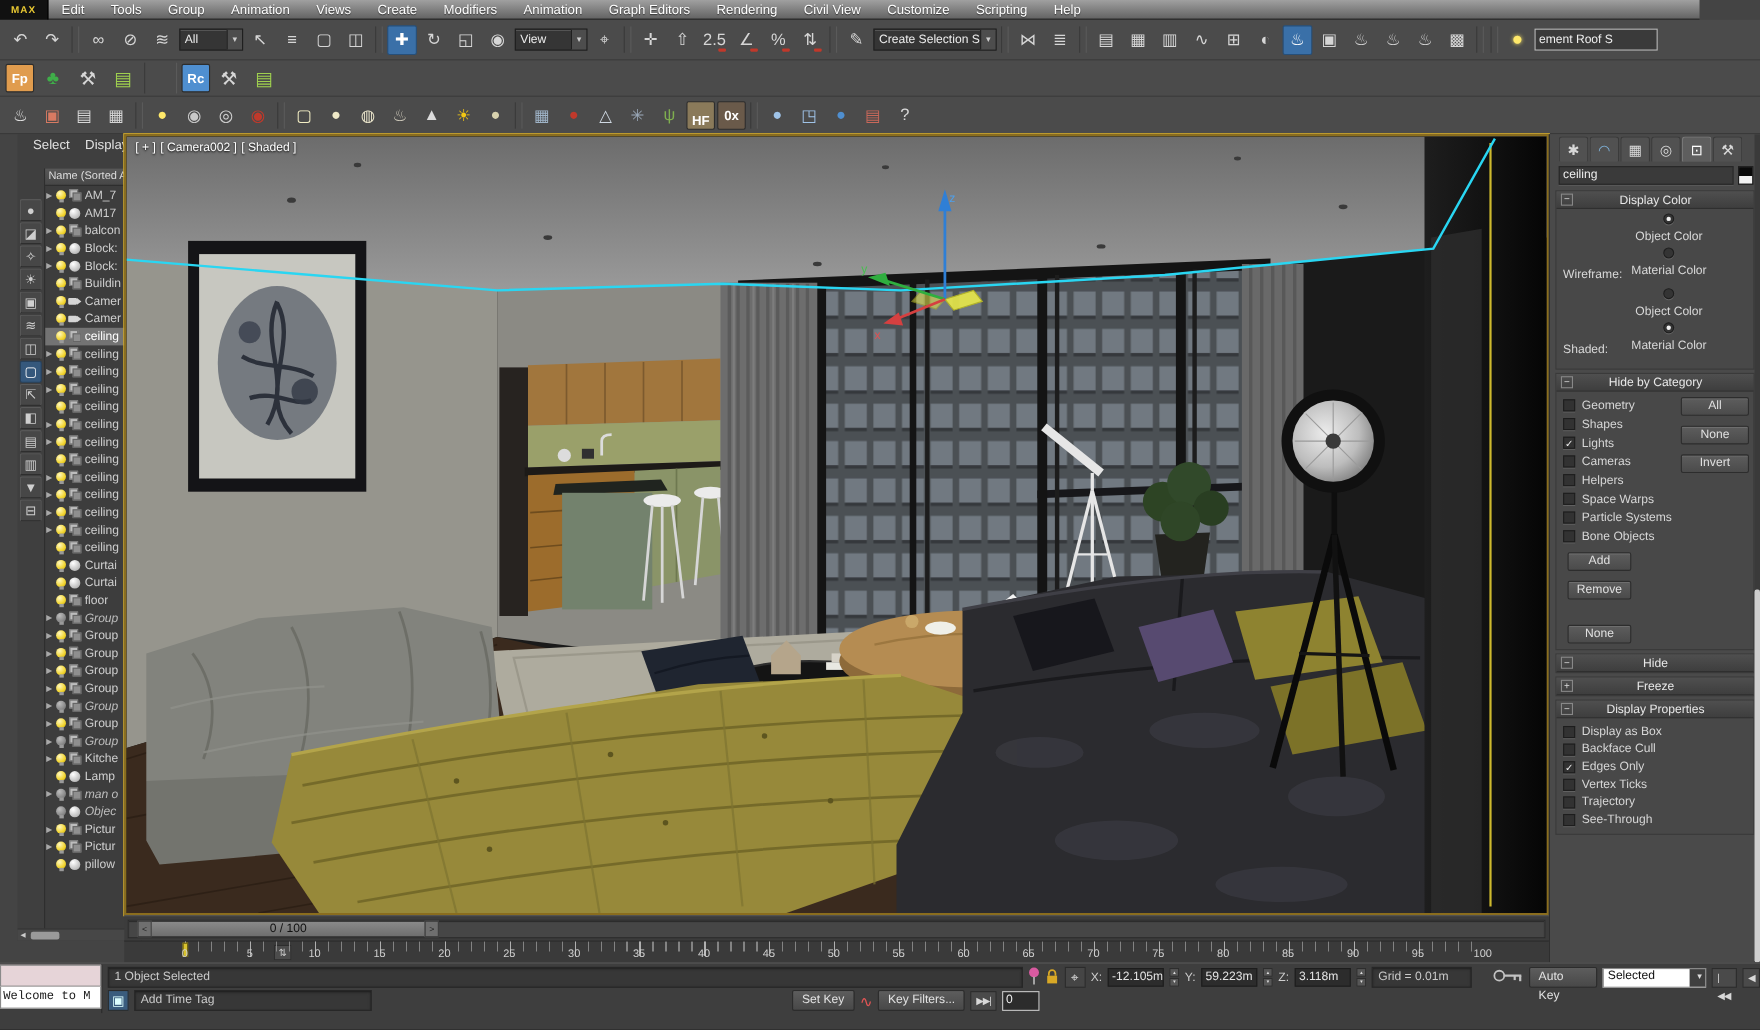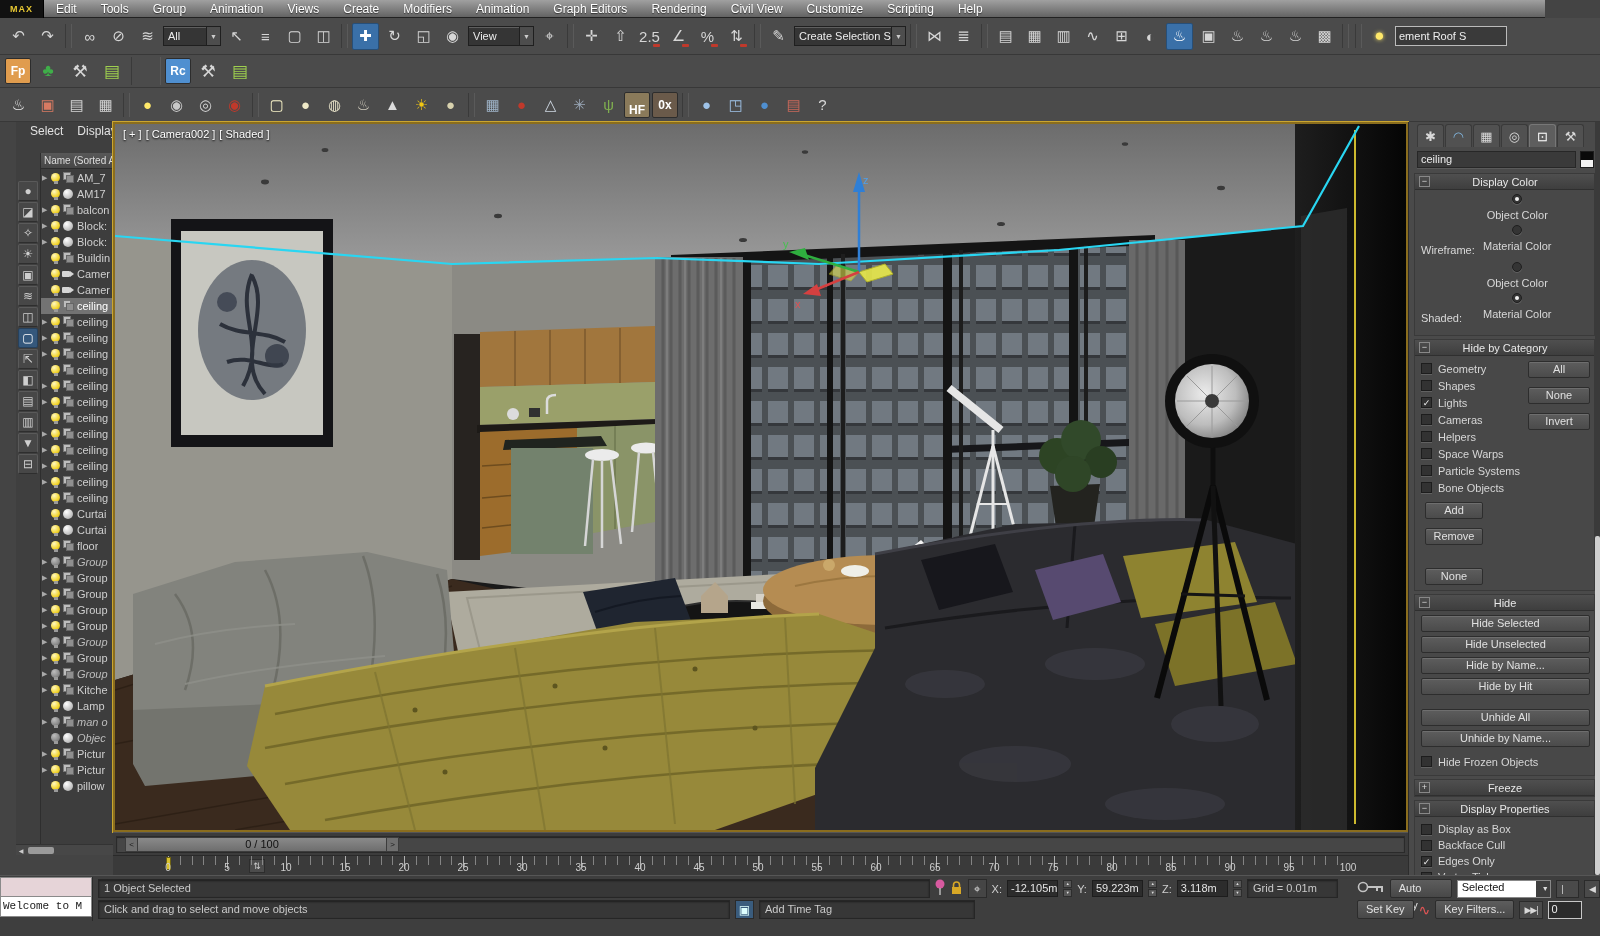"Hide Selected" div.ro-body { html: <div> <div> <div>Hide Selected</div> <div>Hide Unselected</div> <div>Hide by Name...</div> <div>Hide by Hit</div> <div>Unhide All</div> <div>Unhide by Name...</div> </div> <div> <span></span> <span>Hide Frozen Objects</span> </div> </div> -> none }
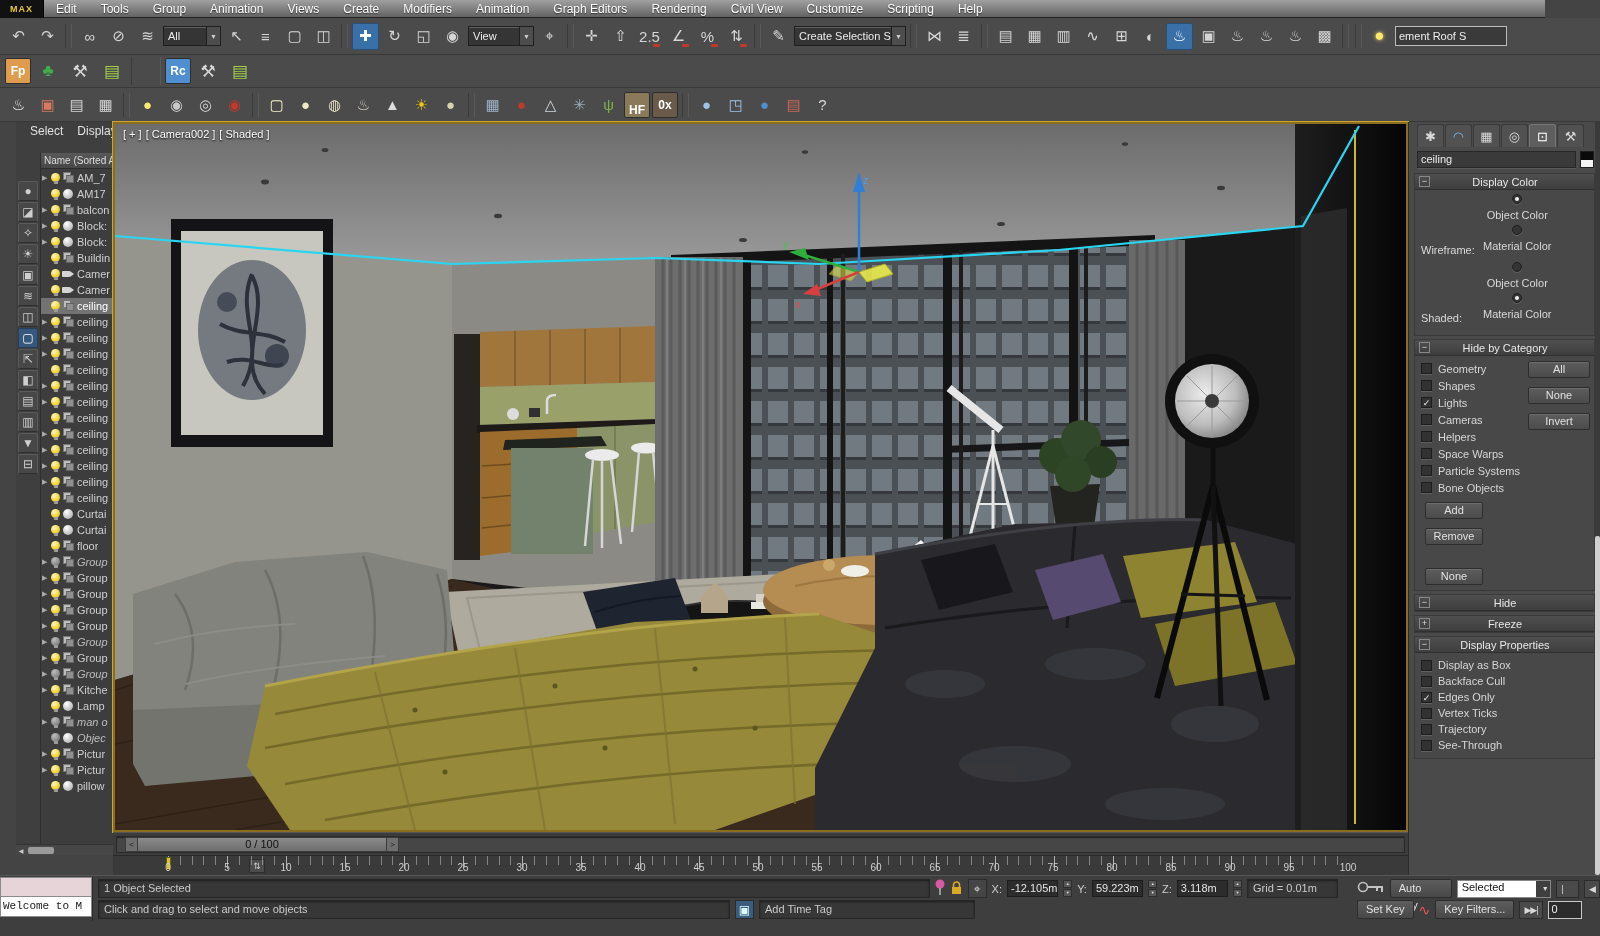"Click and drag to select" div.sunken { html: <div>Click and drag to select and move objects</div> -> none }
